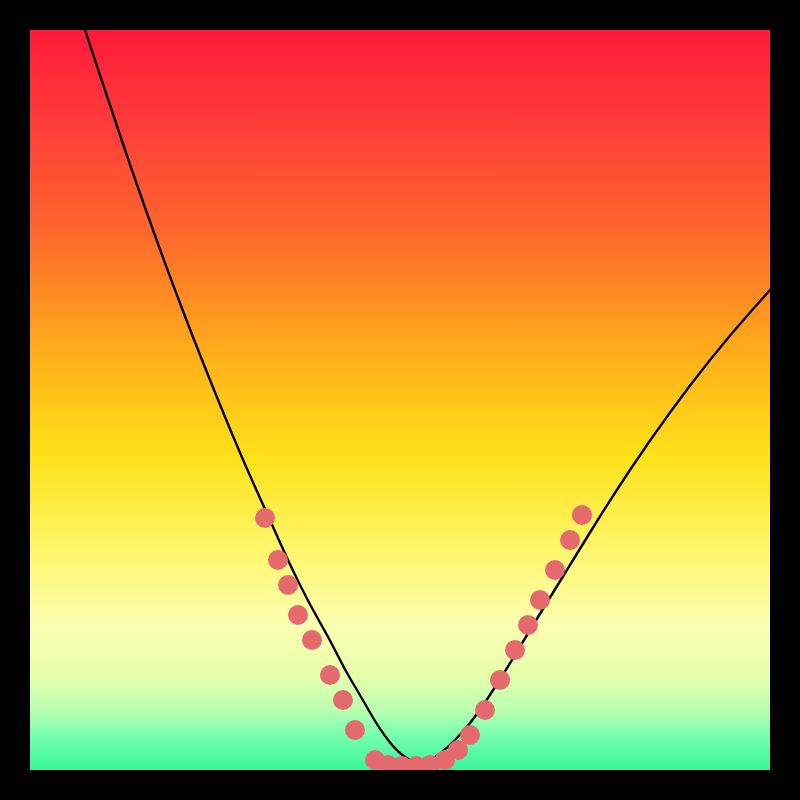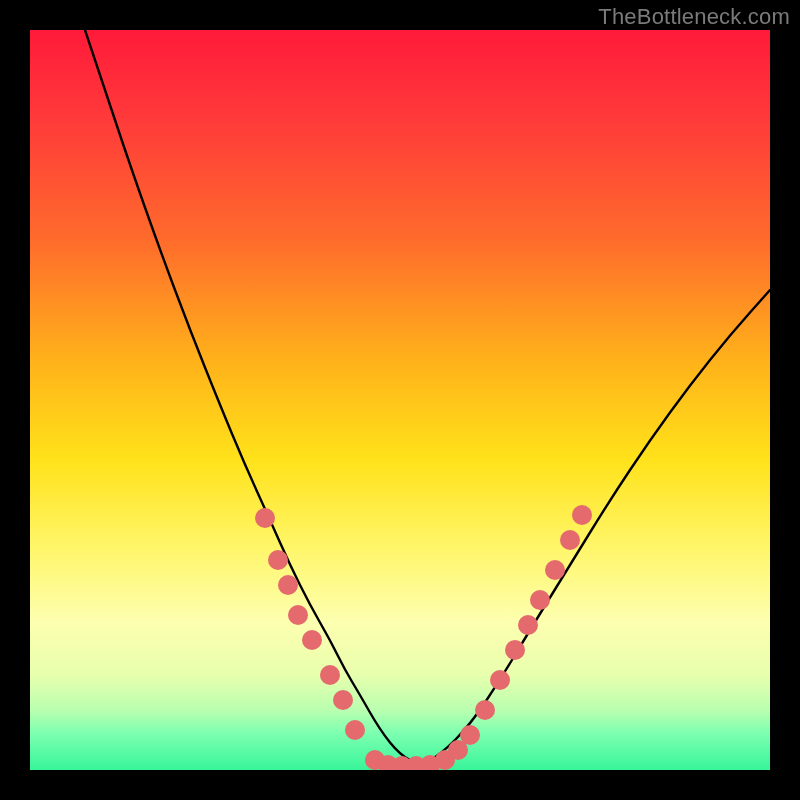"TheBottleneck.com" div.watermark { html: <div>TheBottleneck.com</div> -> none }
